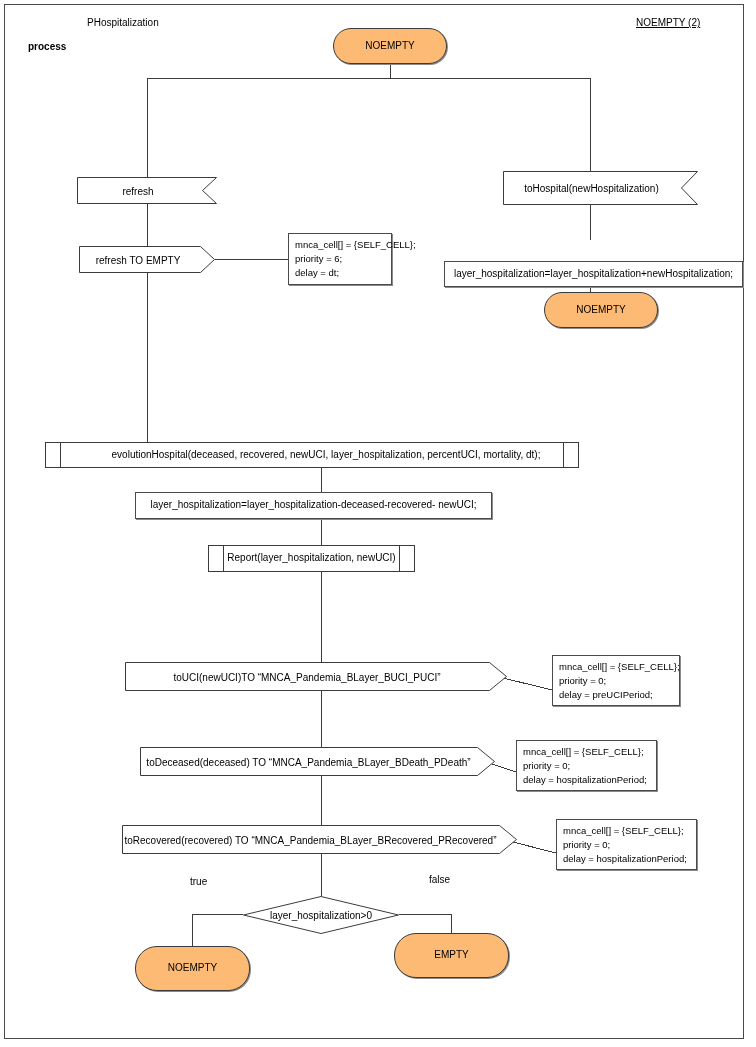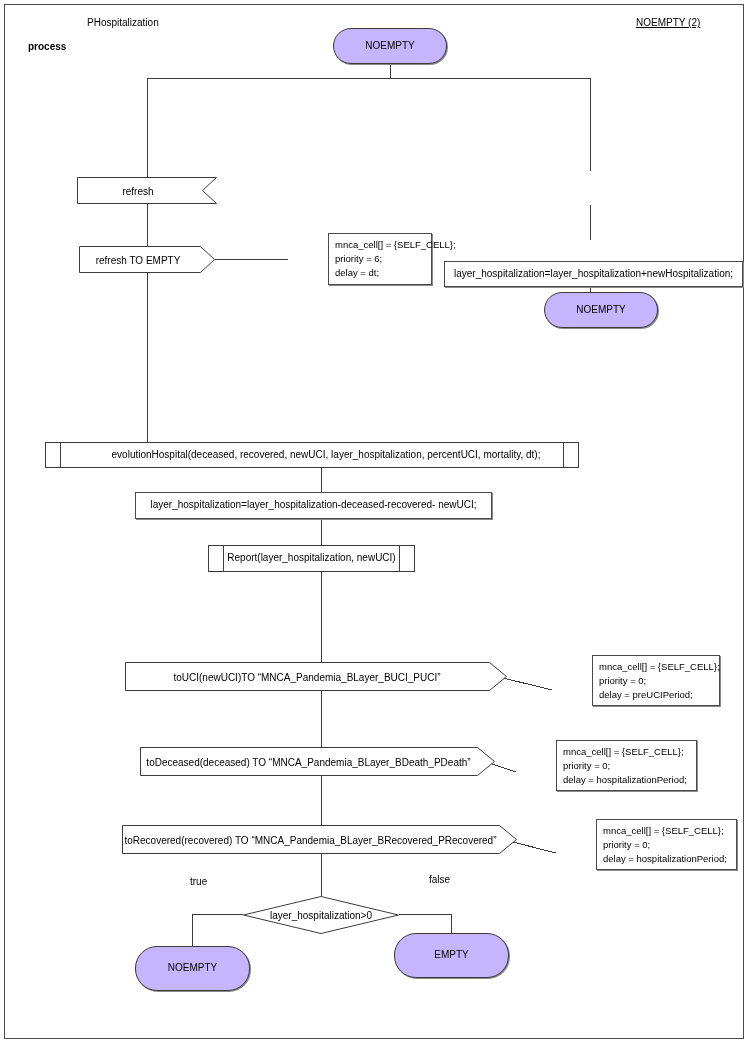"NOEMPTY" .state { background: #c4b5fd -> #fdba74 }
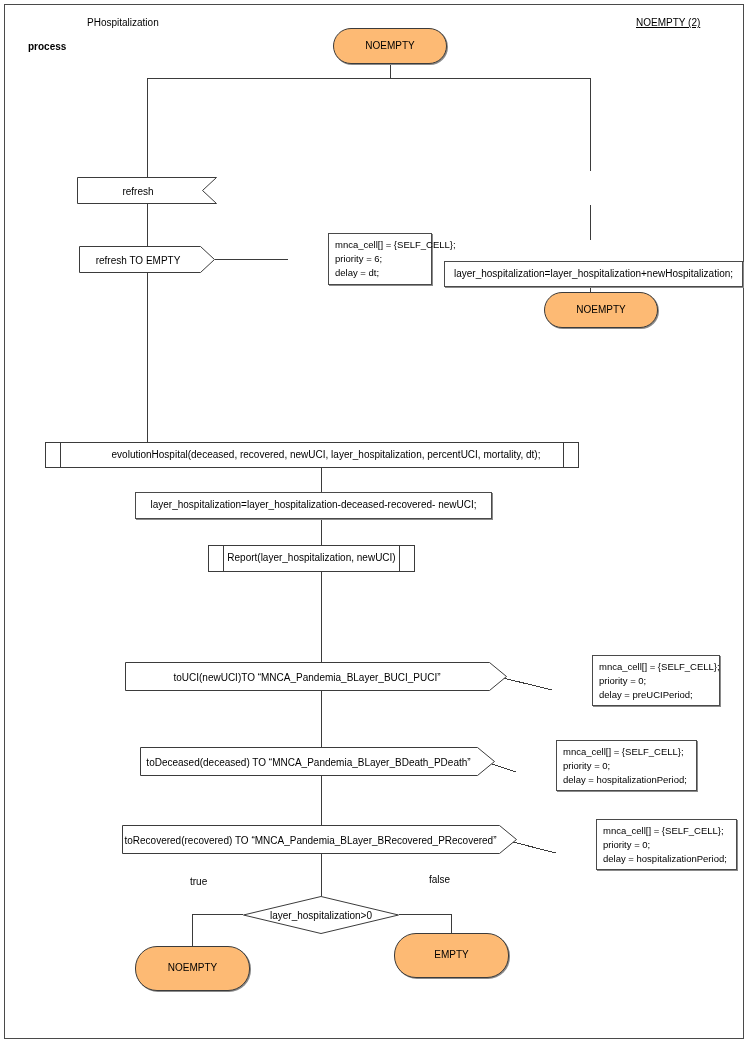"toHospital(newHospitalization)" div.sig { html: none -> <div> <svg> <path></path> </svg> <span>toHospital(newHospitalization)</span> </div> }
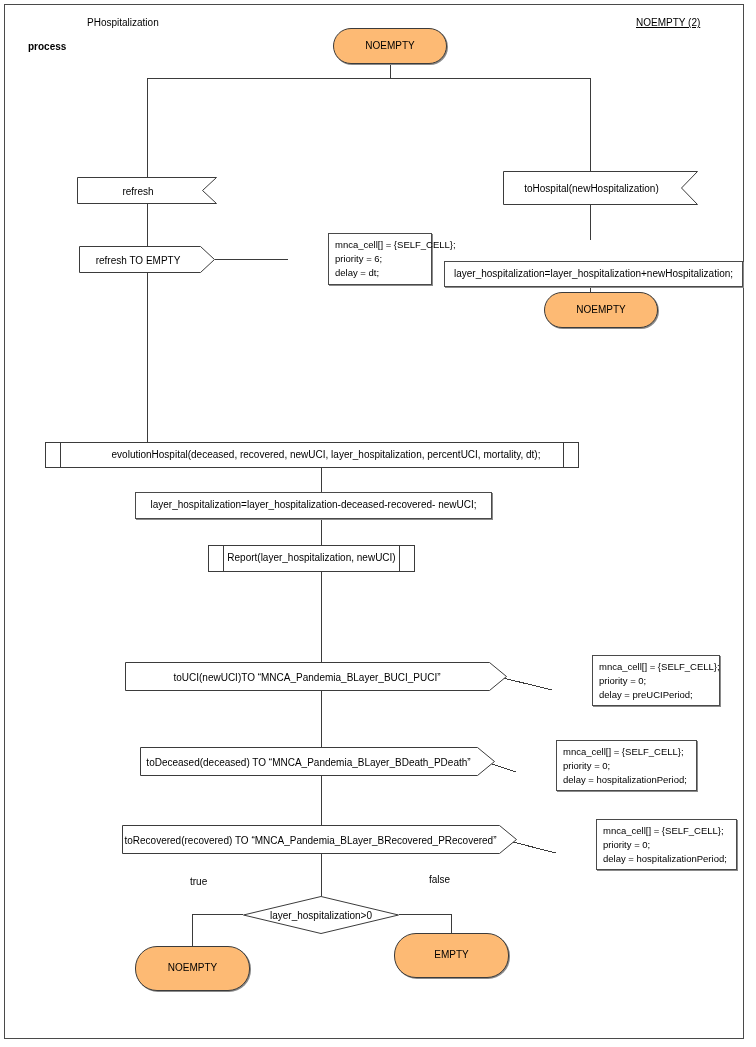"mnca_cell[] = {SELF_CELL};" .comment { margin-left: 40px -> none }
